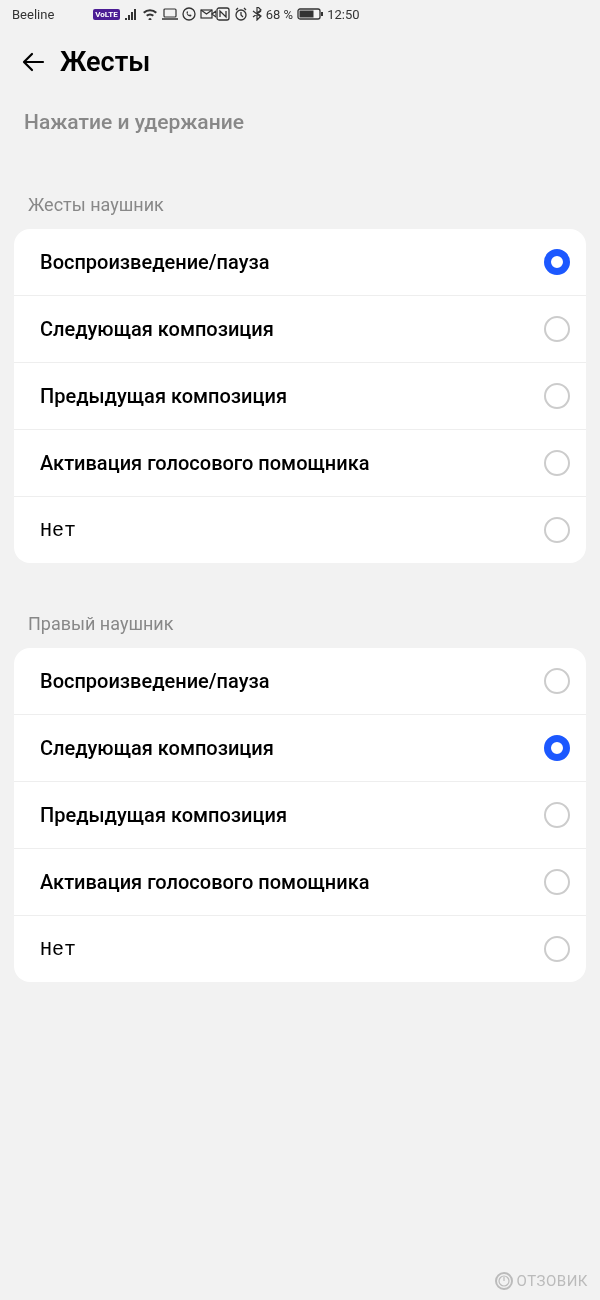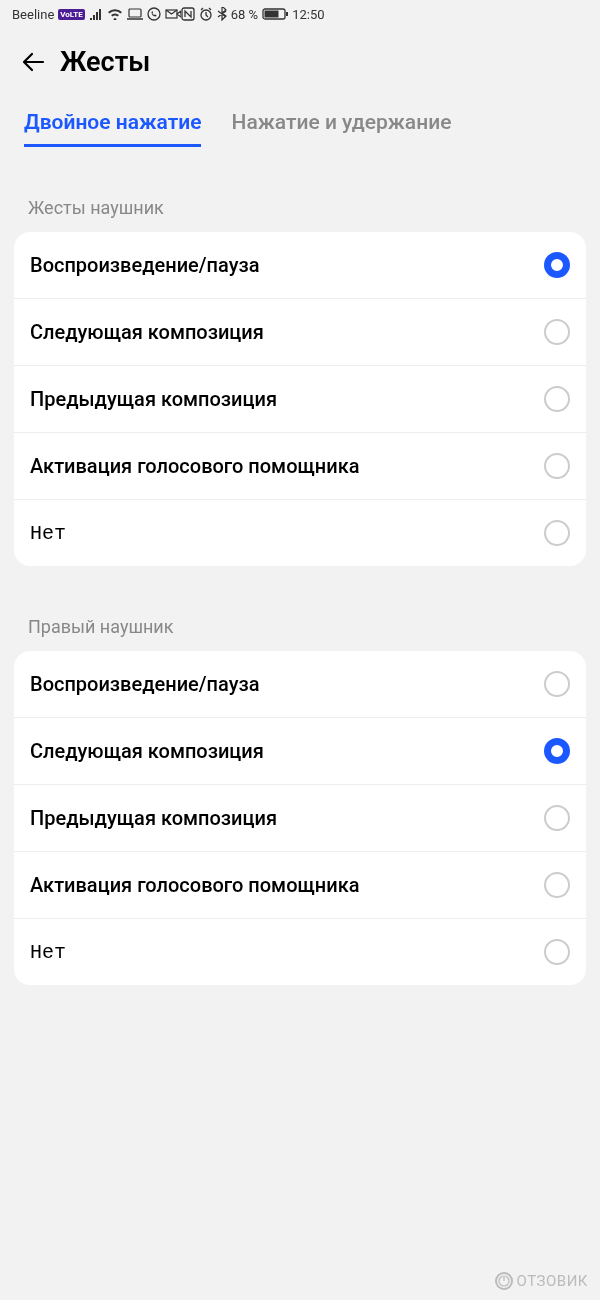"VoLTE" .volte-badge { margin-left: none -> 35px }
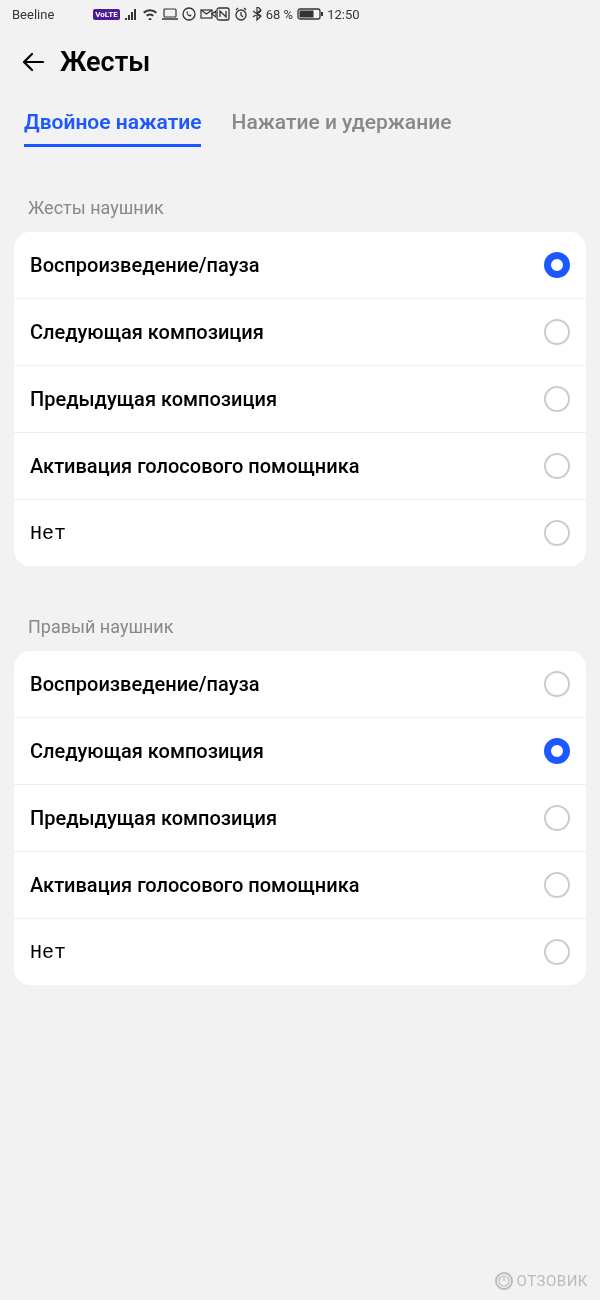"Двойное нажатие" div.tab { html: <div>Двойное нажатие</div> -> none }
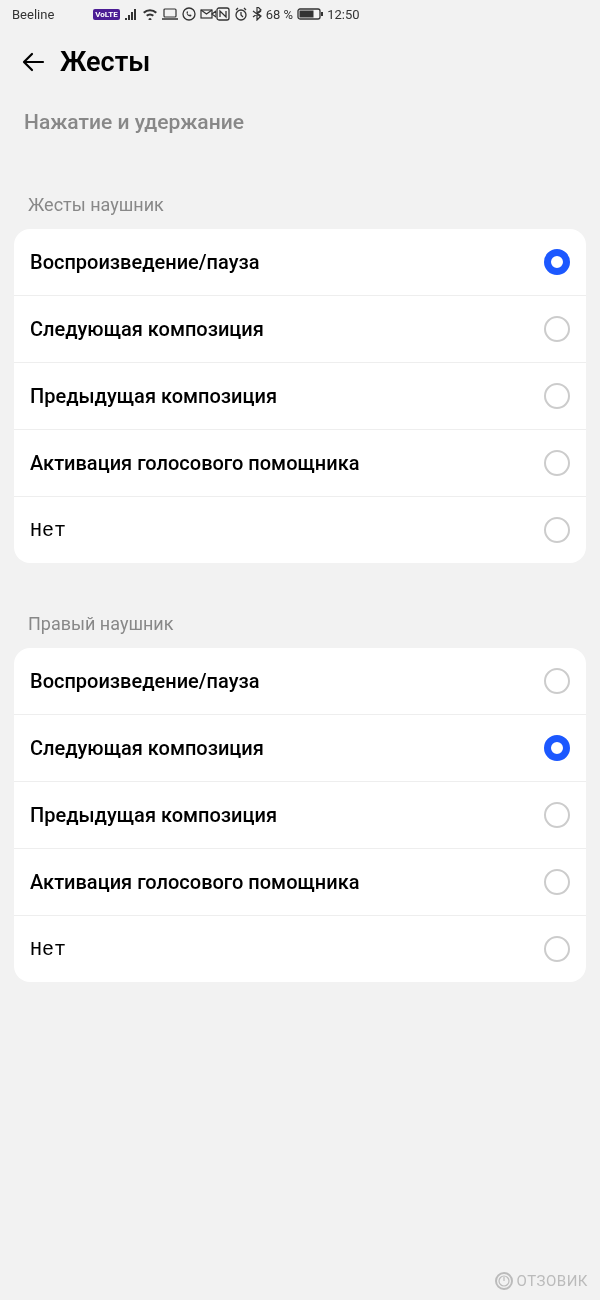"Воспроизведение/пауза" .option-label { margin-left: none -> 10px }
